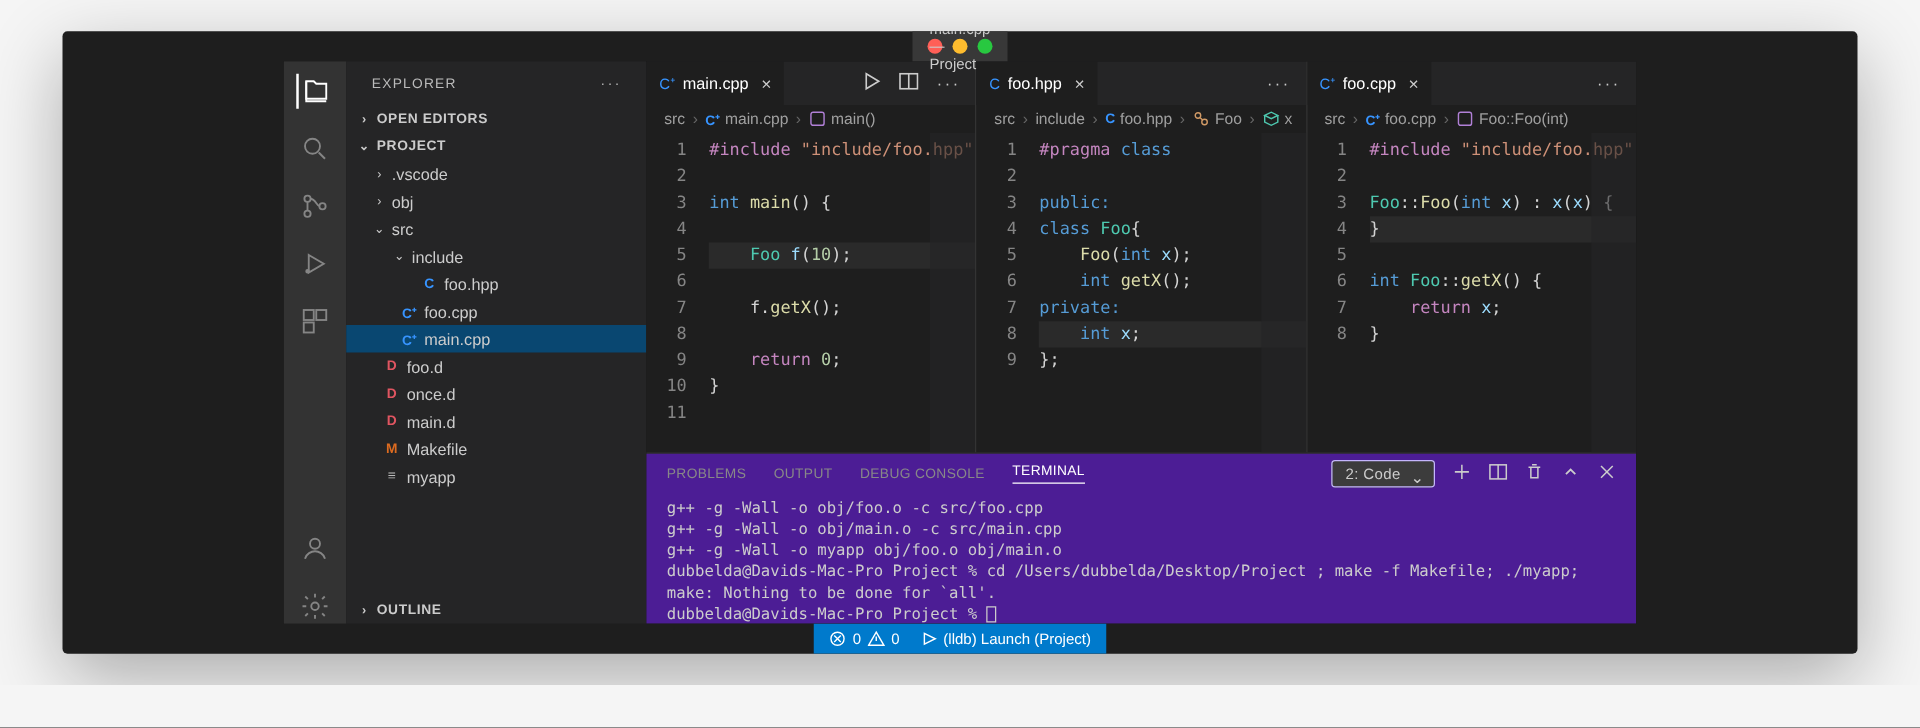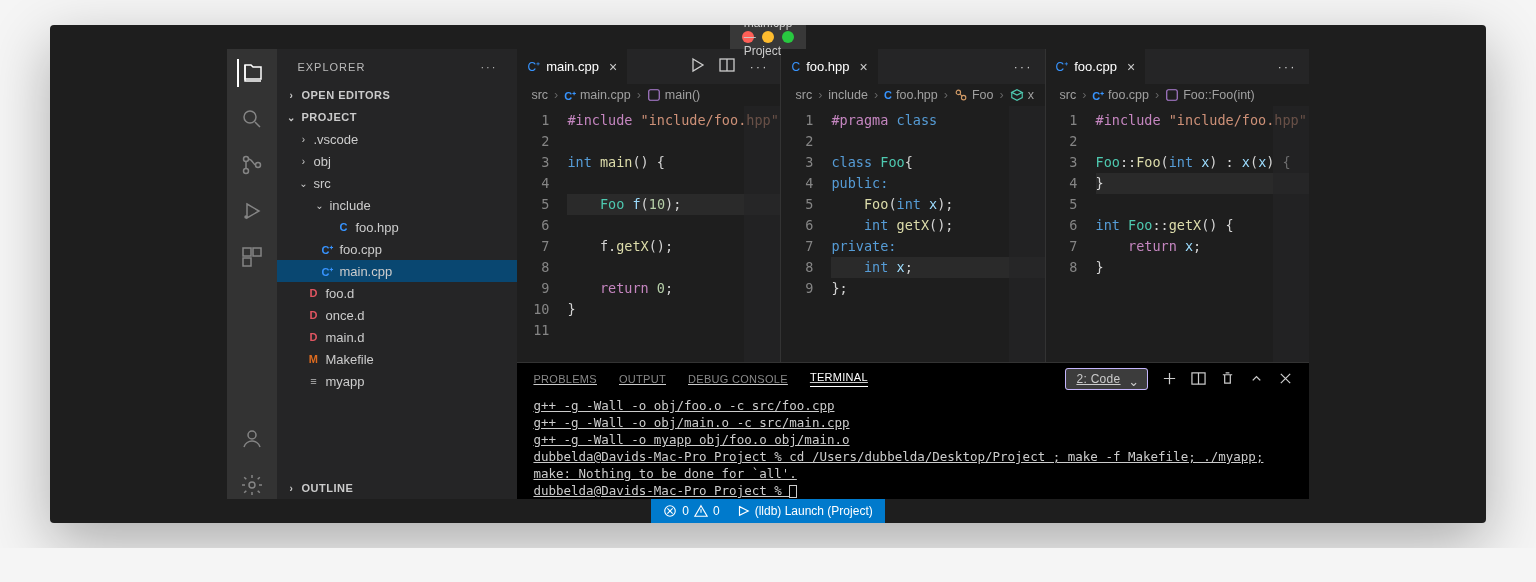"class Foo{" div.line { order: before "public:" -> after "public:" }
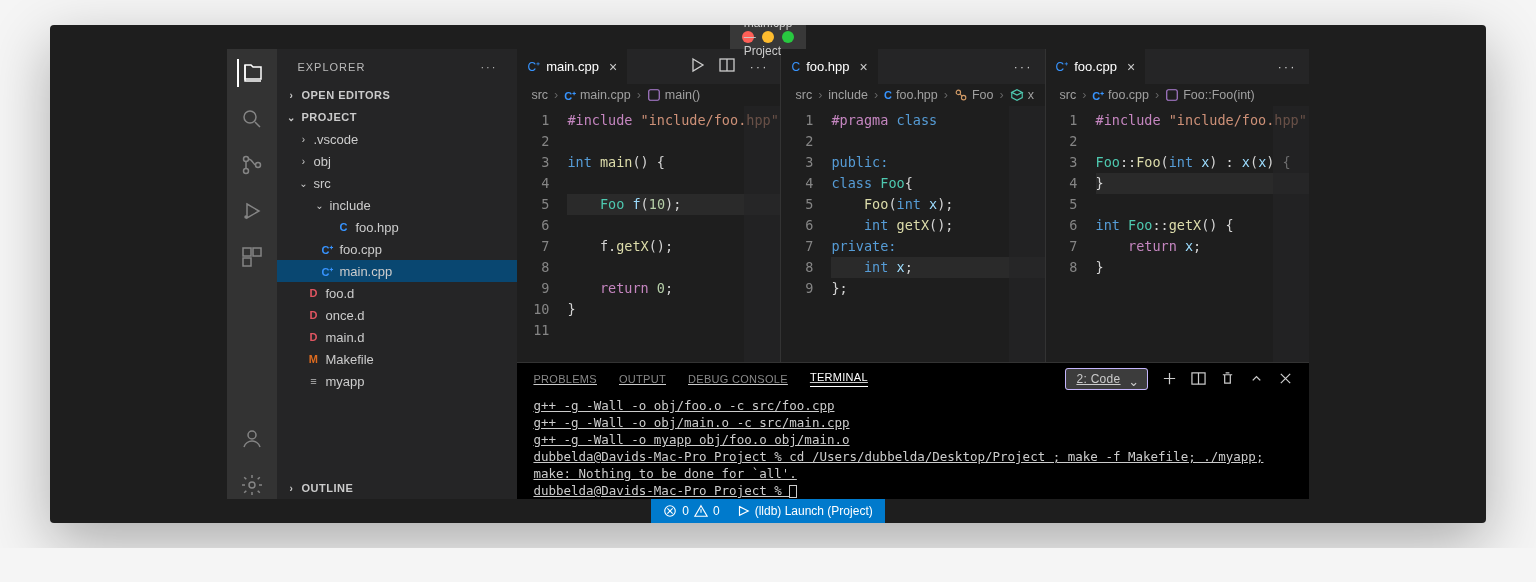"PROBLEMS" .panel { background: #000000 -> #4c1d95; text-decoration: underline -> none }
